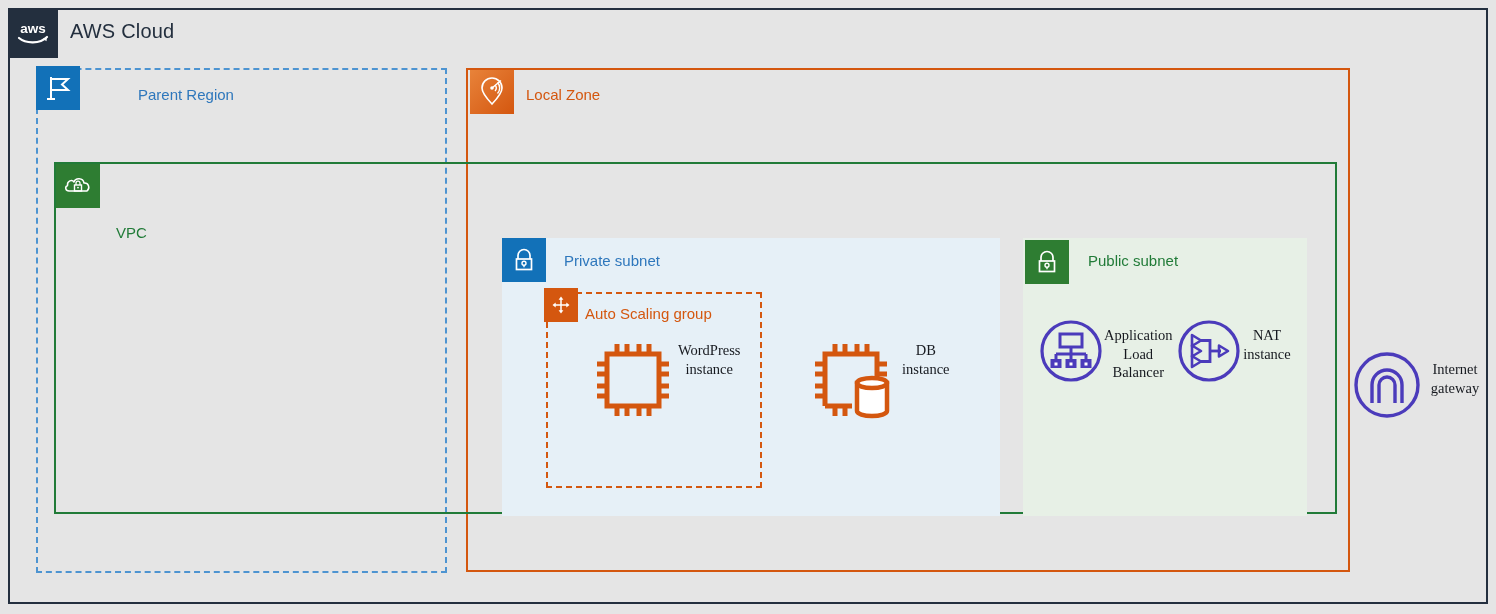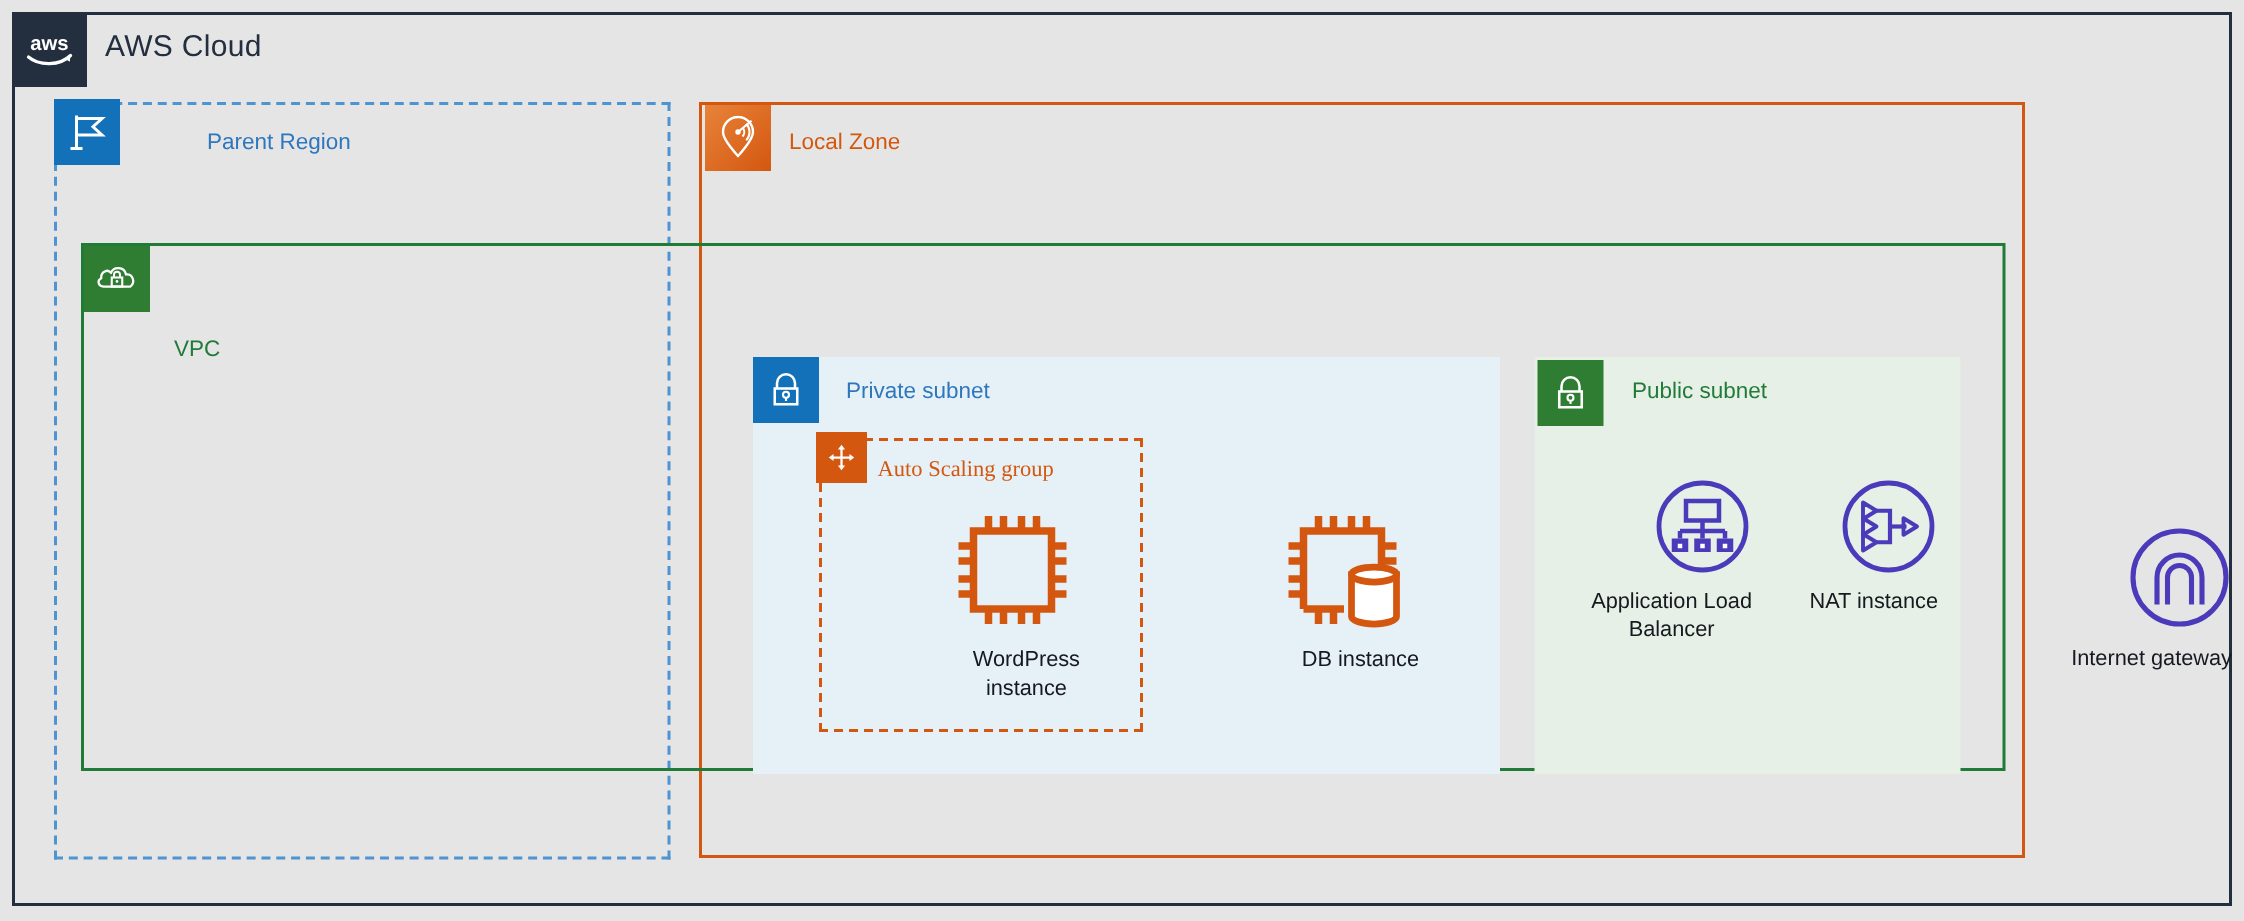"Auto Scaling group" .asg-label { font-family: Liberation Serif, serif -> none }
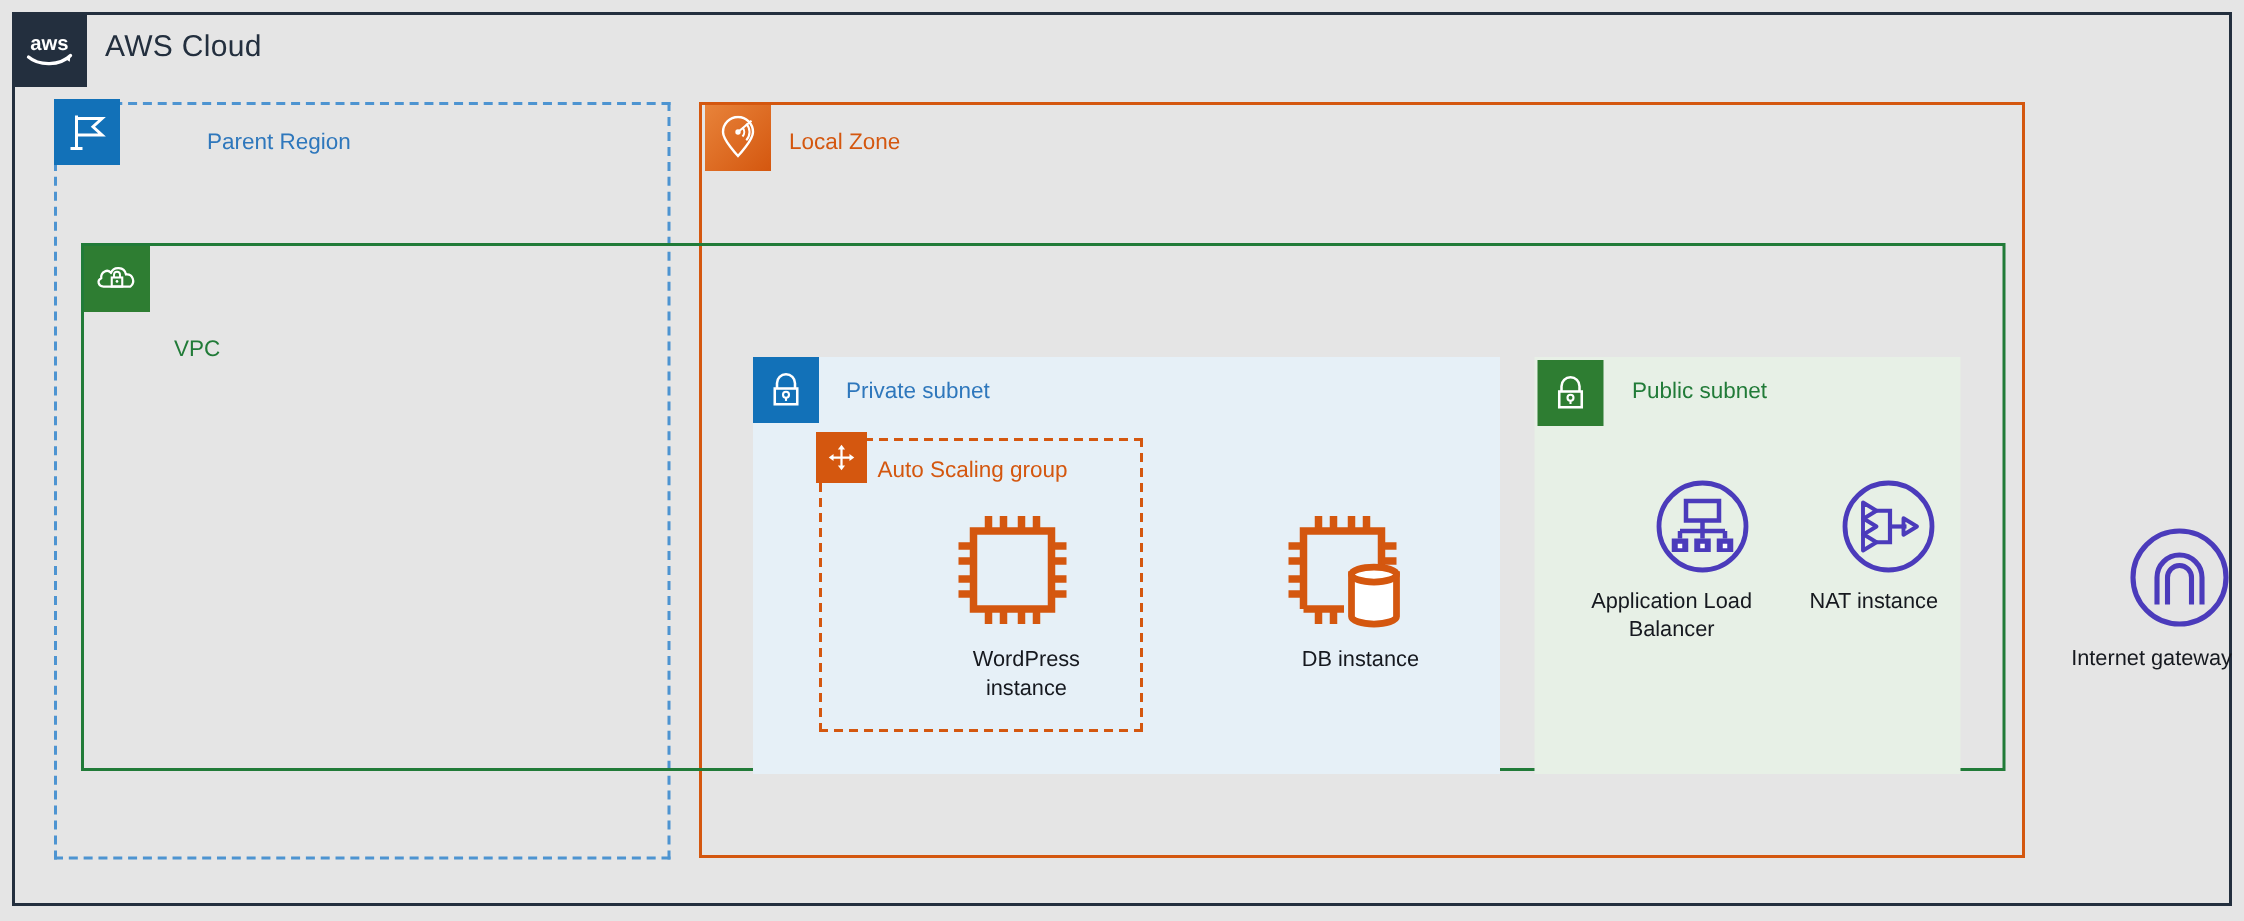"Application Load" .node { align-items: flex-end -> flex-start; flex-direction: column -> row; font-family: none -> Liberation Serif, serif }
